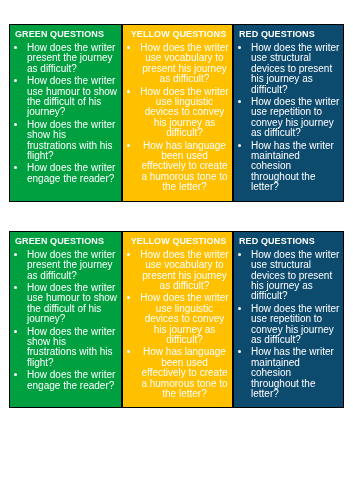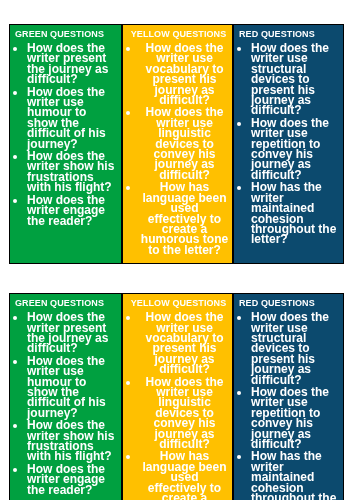"How does the writer present" li { font-size: 12px -> 10px; font-weight: bold -> normal }
